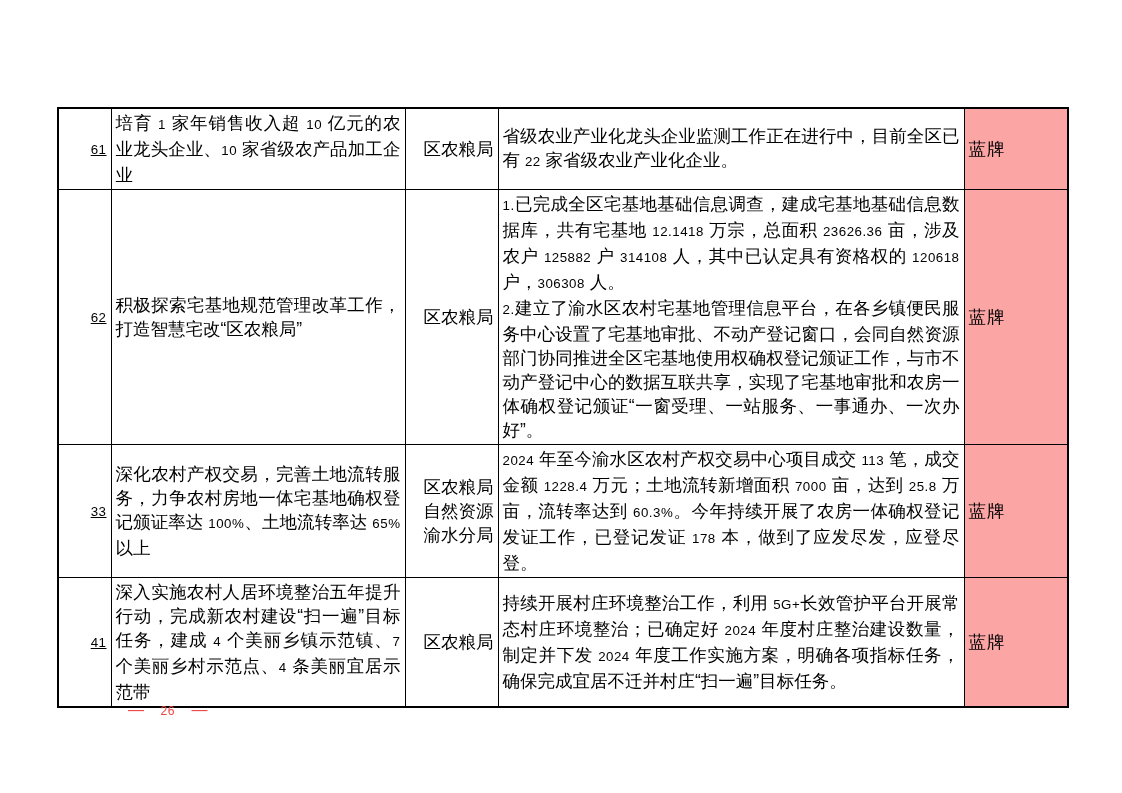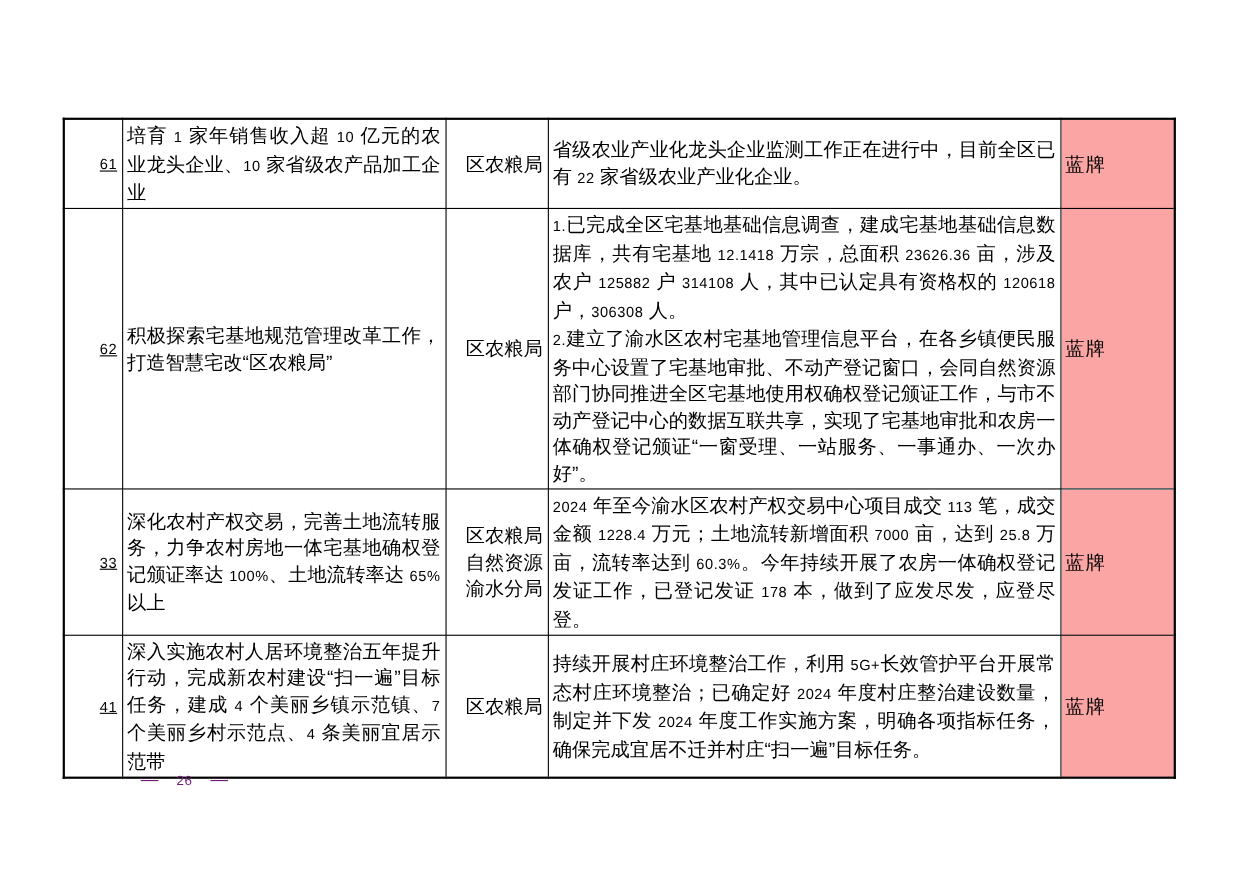"— 26 —" .page-number { color: #701a75 -> #ef4444 }
